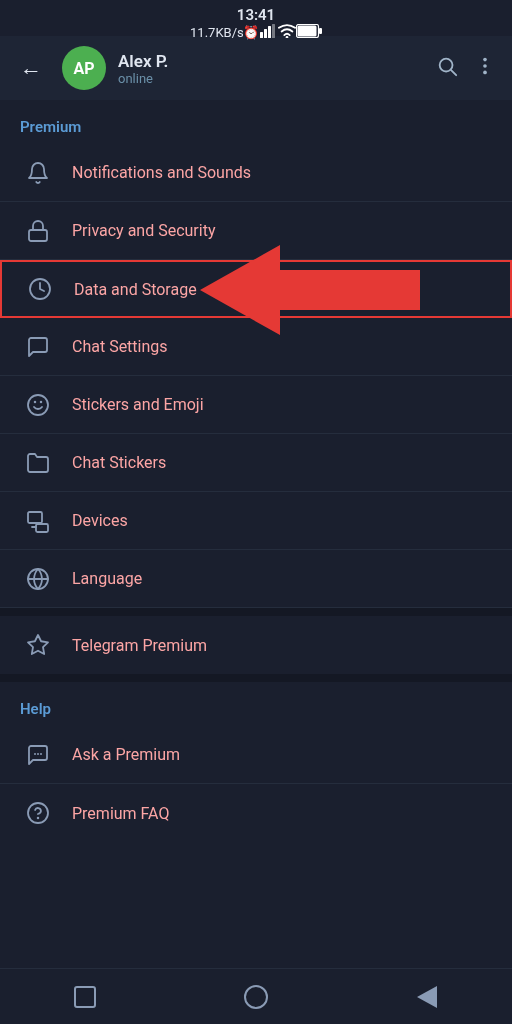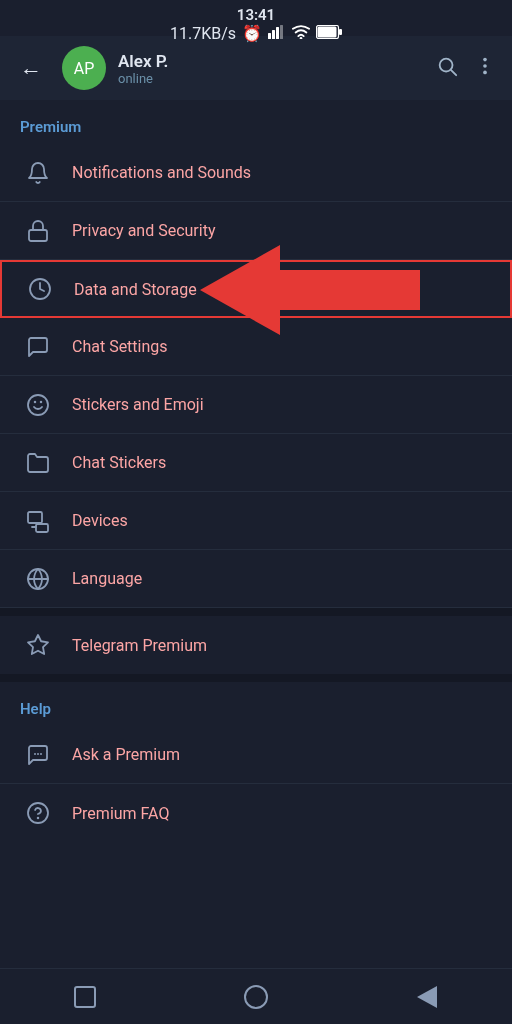"11.7KB/s" .status-right { font-size: 16px -> 13px; gap: 6px -> none }
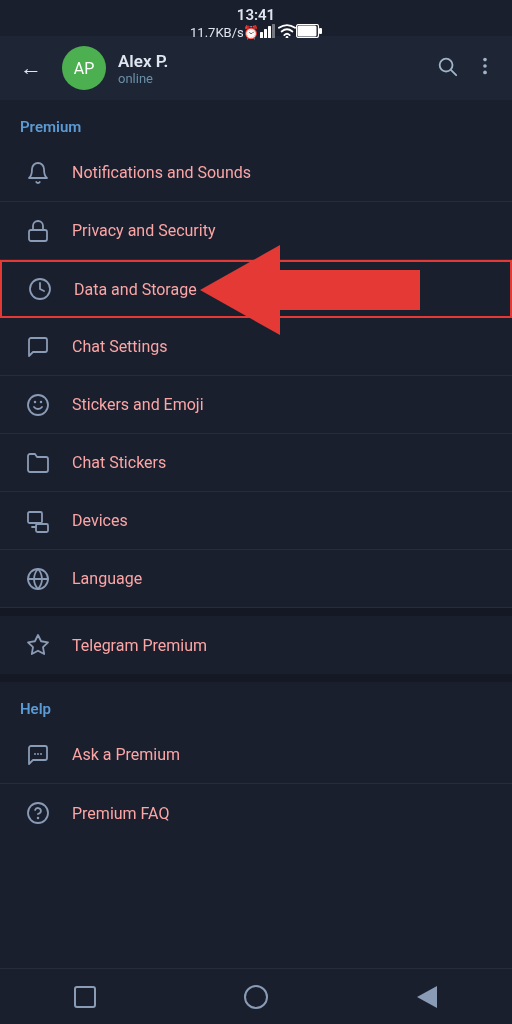"AP" .avatar { font-weight: 400 -> 700 }
